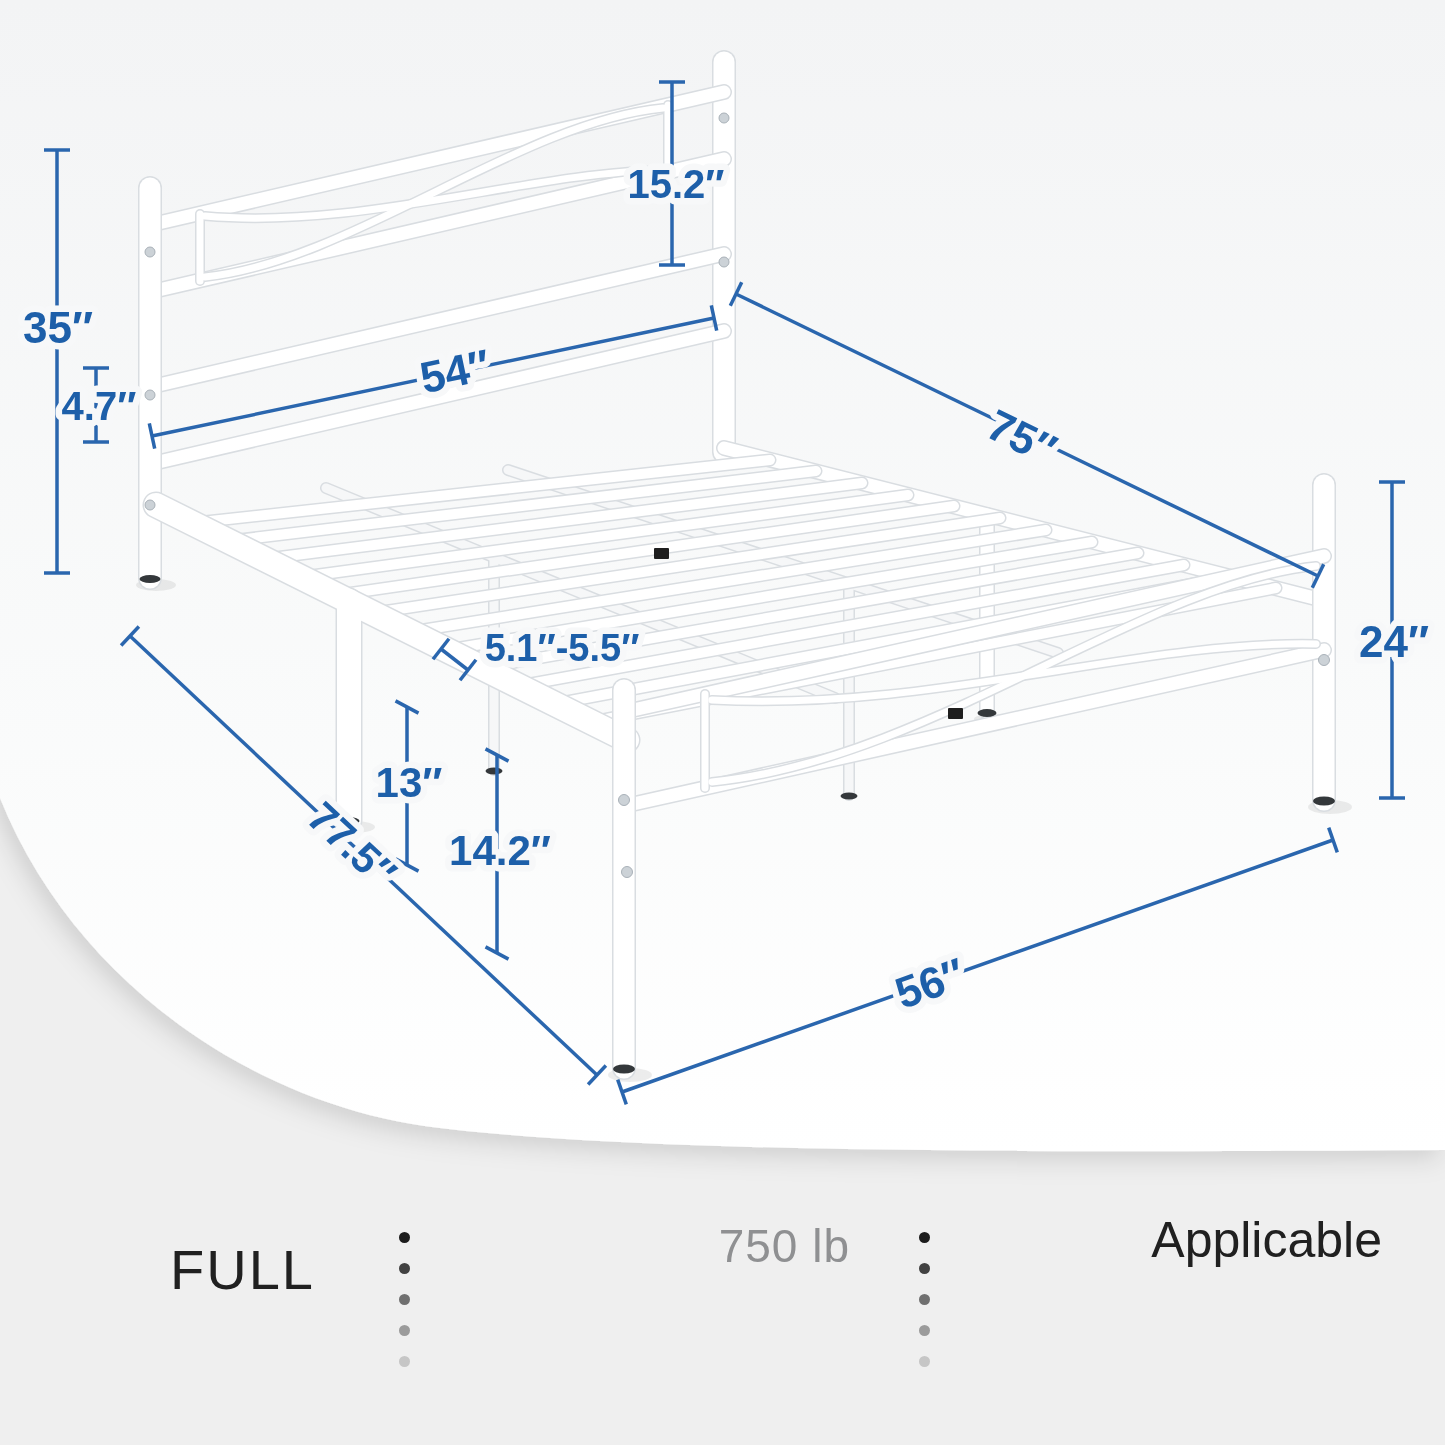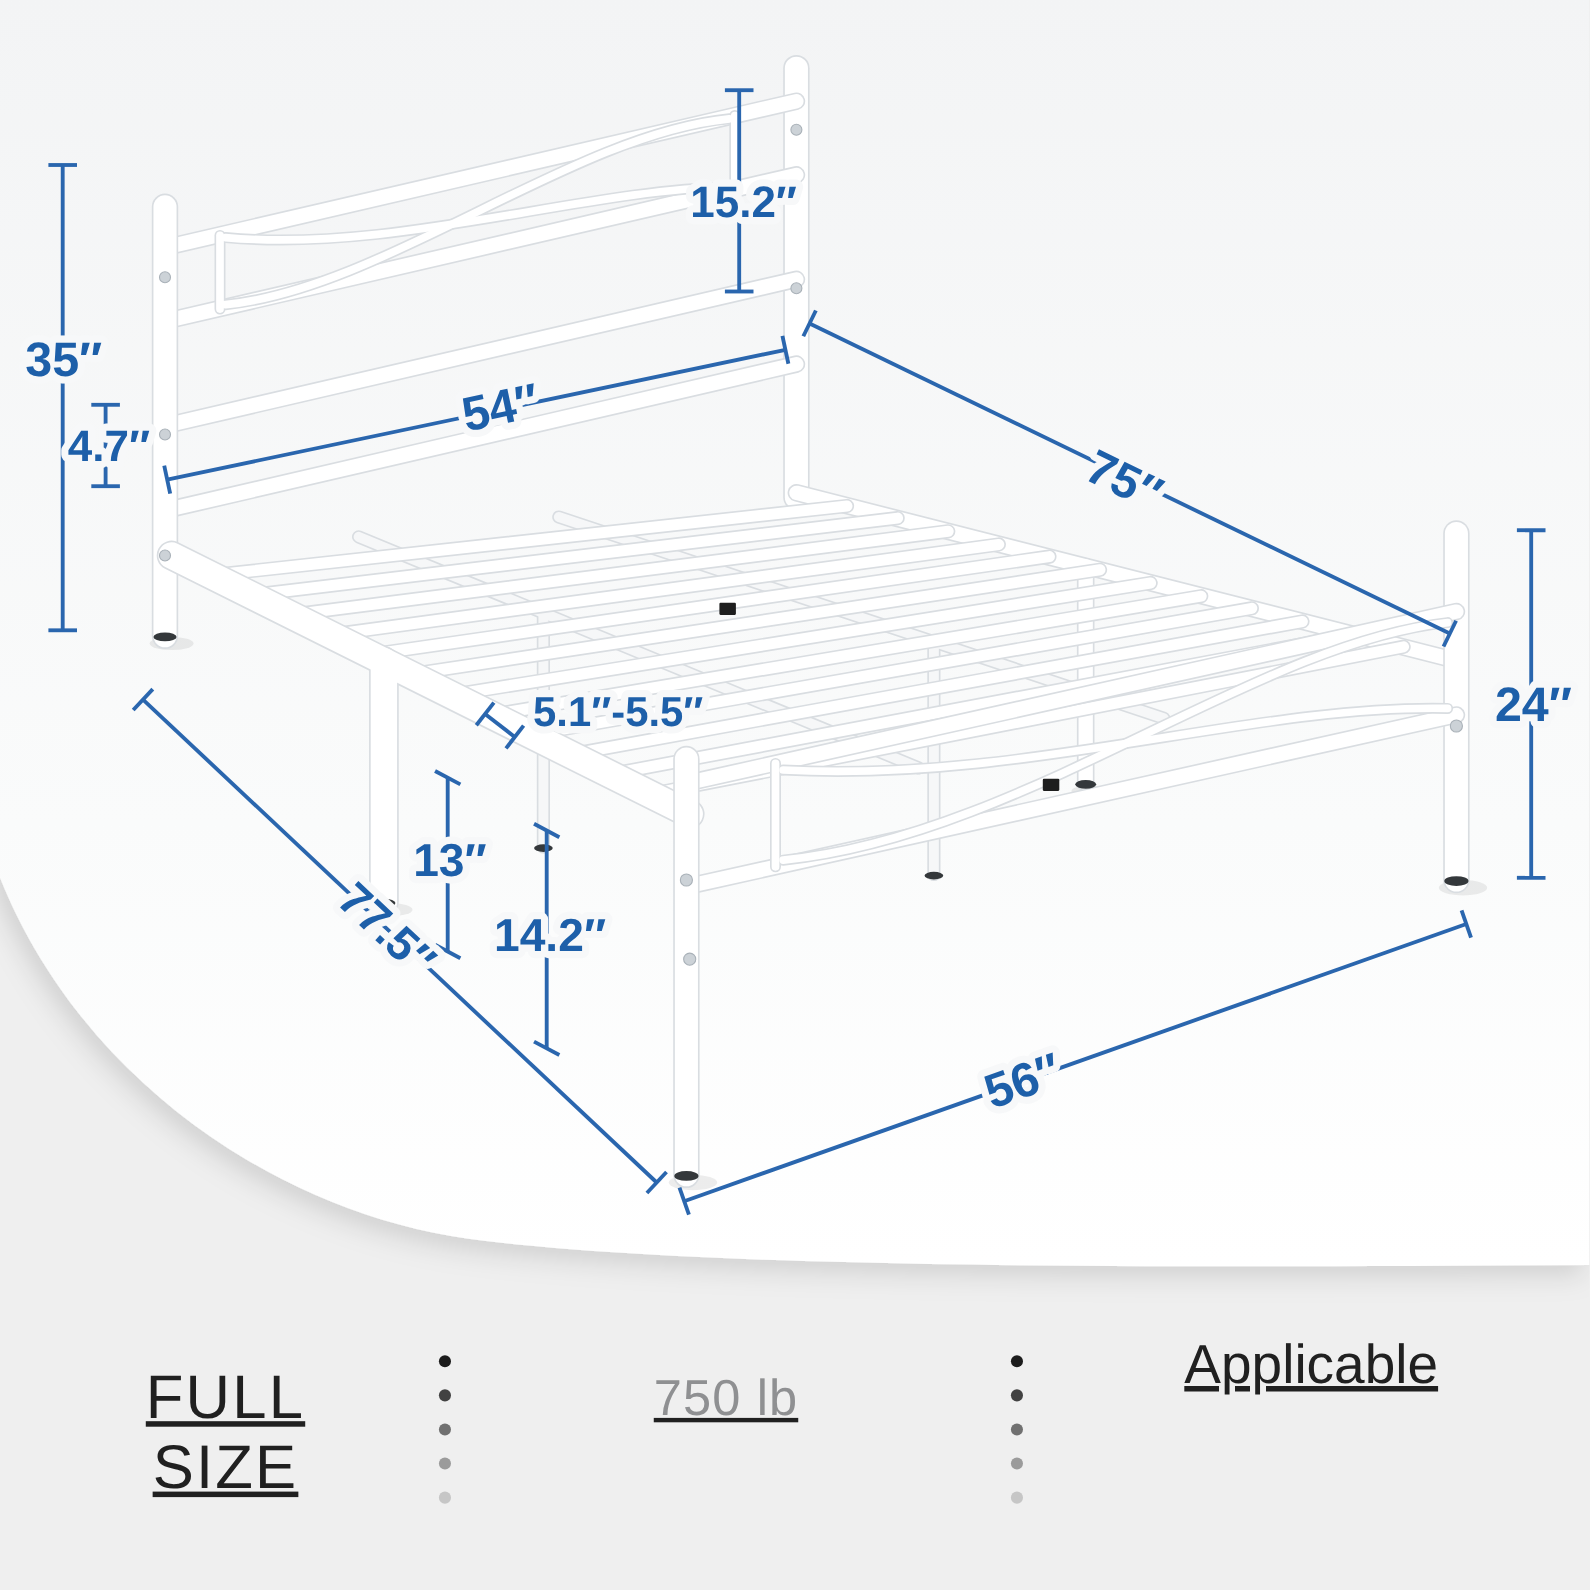"FULL" .spec-text { text-align: center -> right; text-decoration: underline -> none }
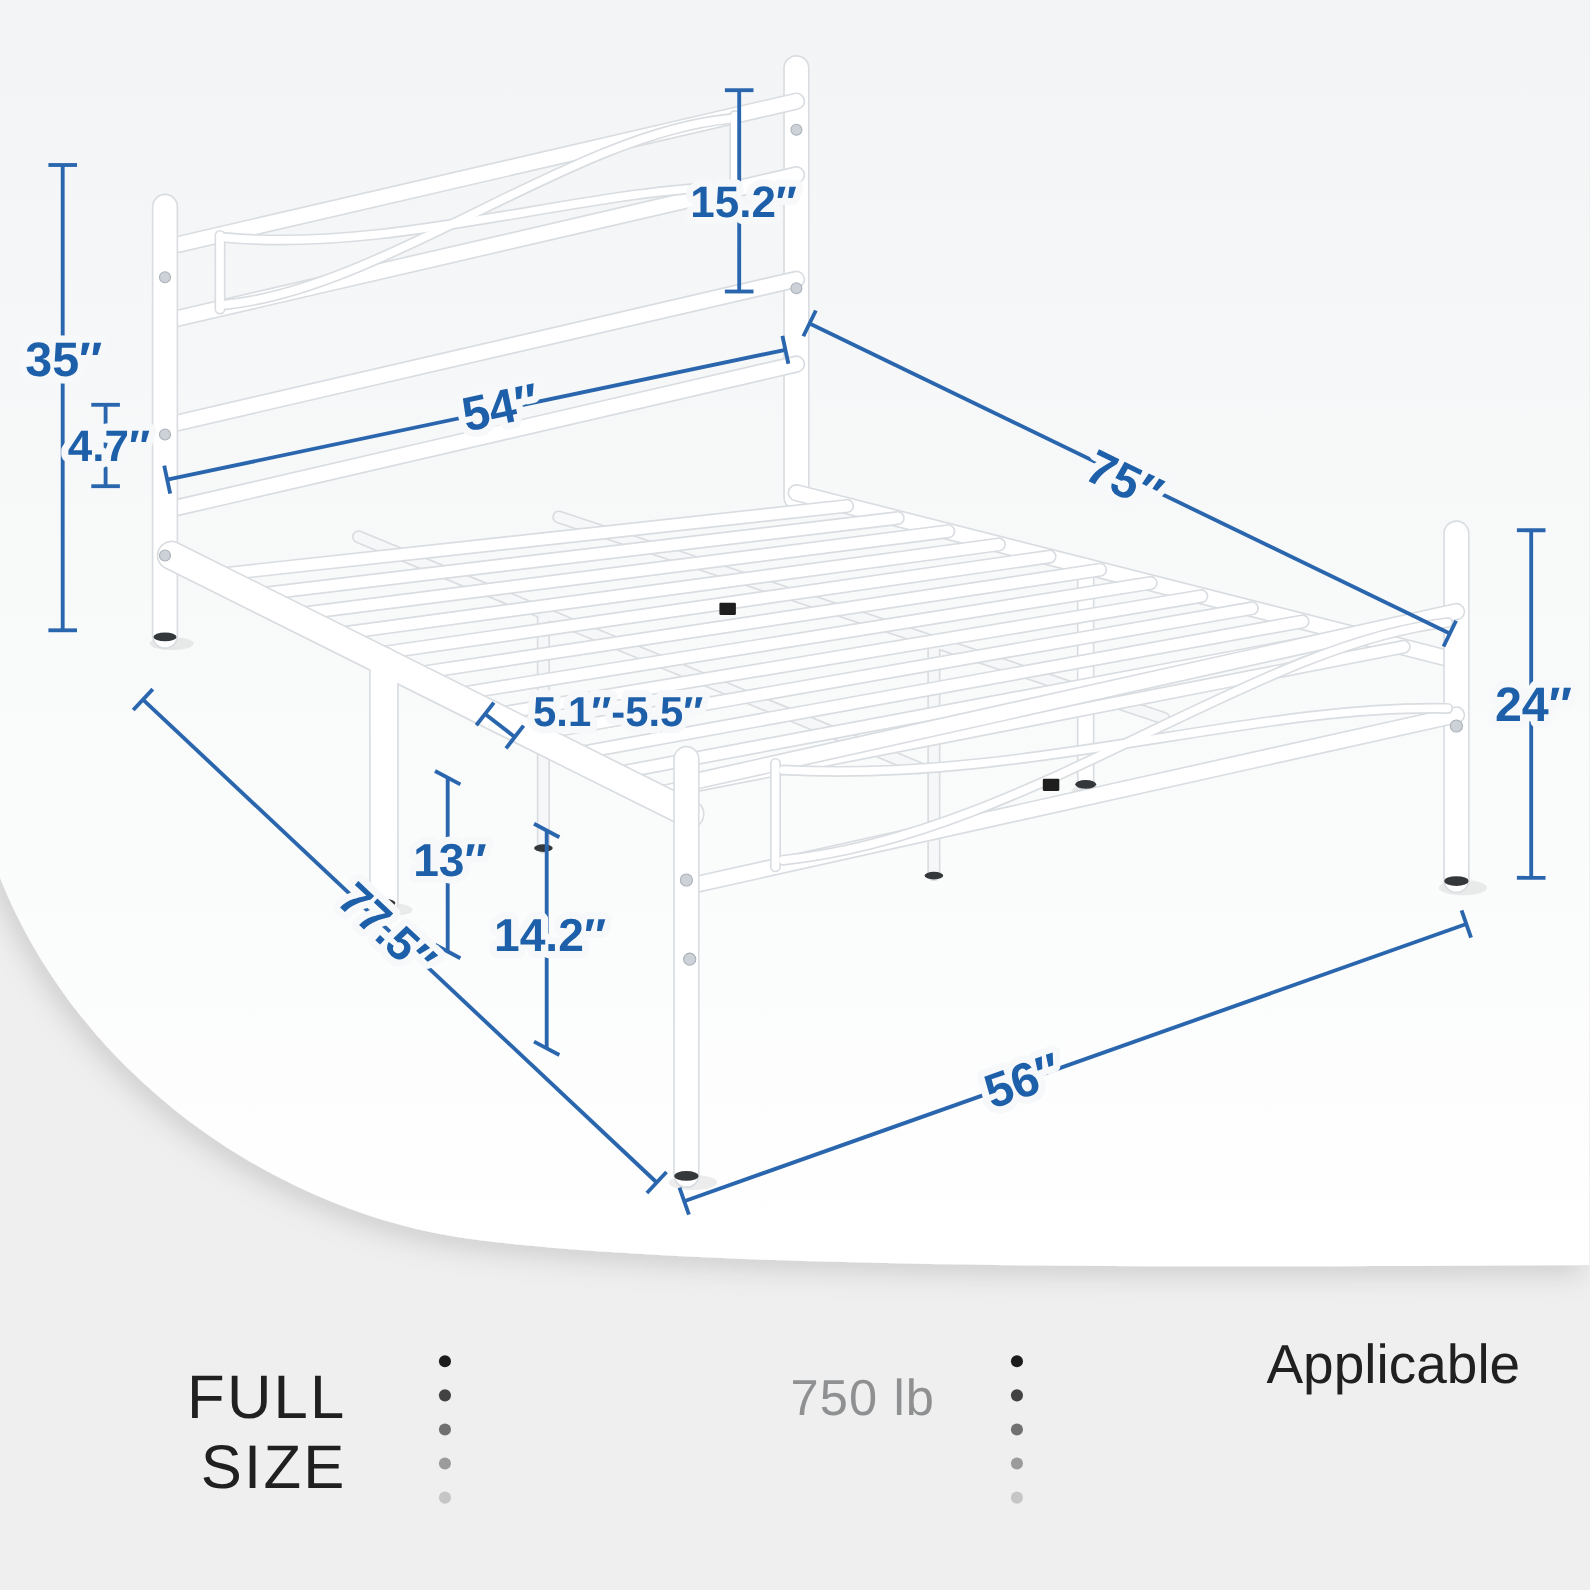"750 lb" .spec-value { margin-top: 30px -> 6px }
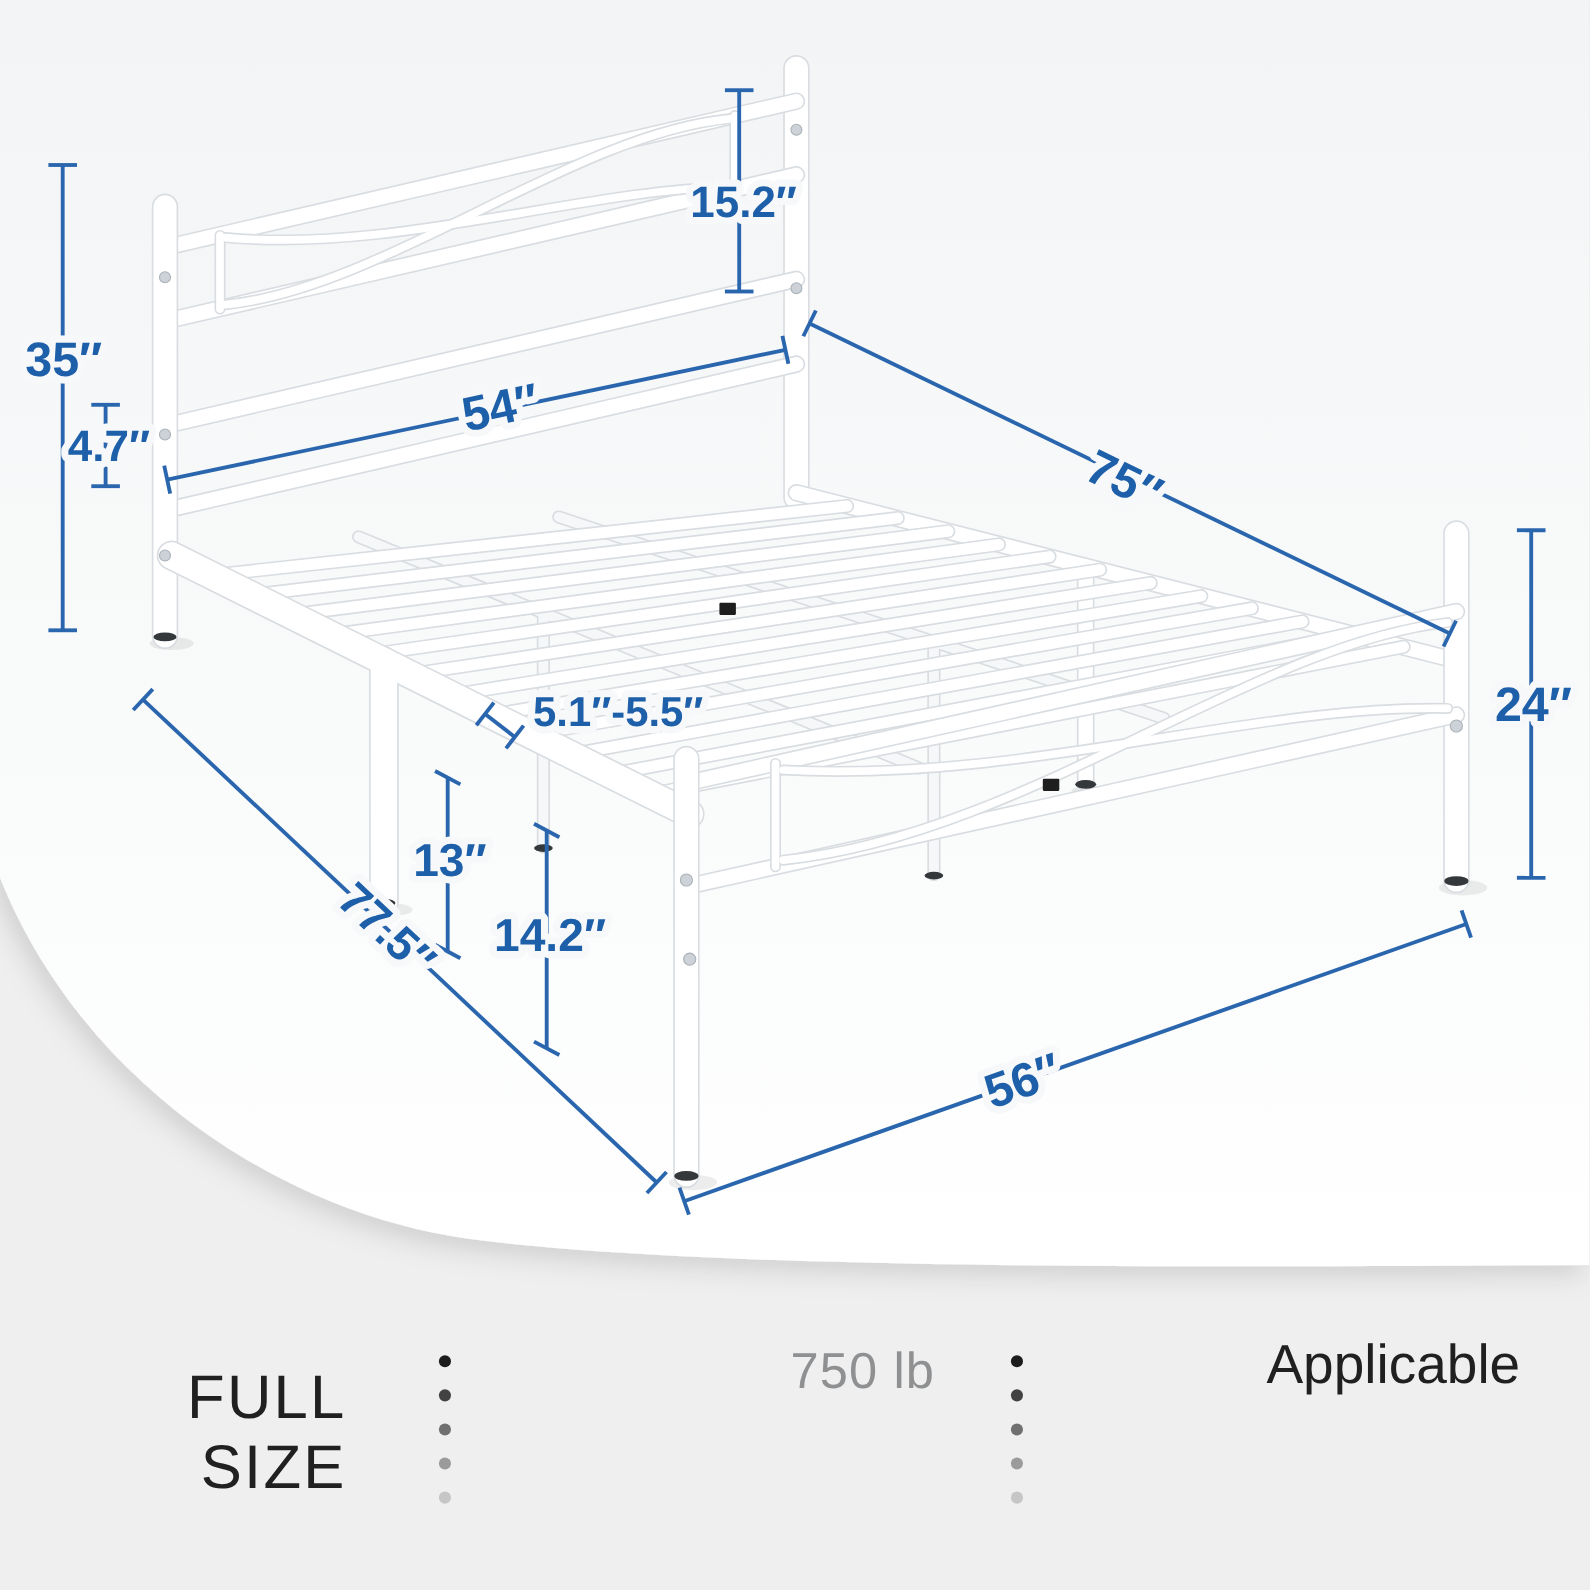"SIZE" div { html: <div>SIZE</div> -> none }
